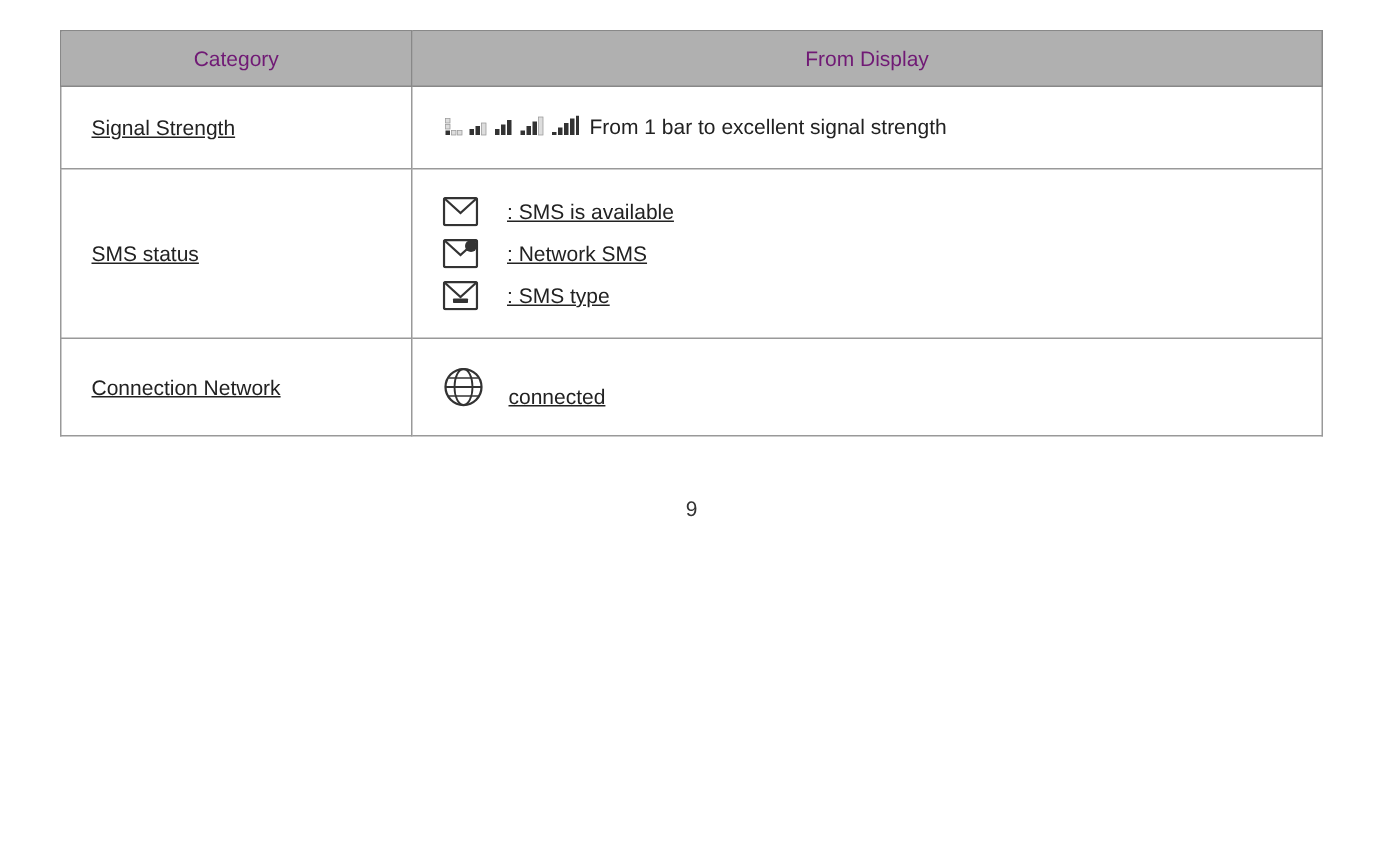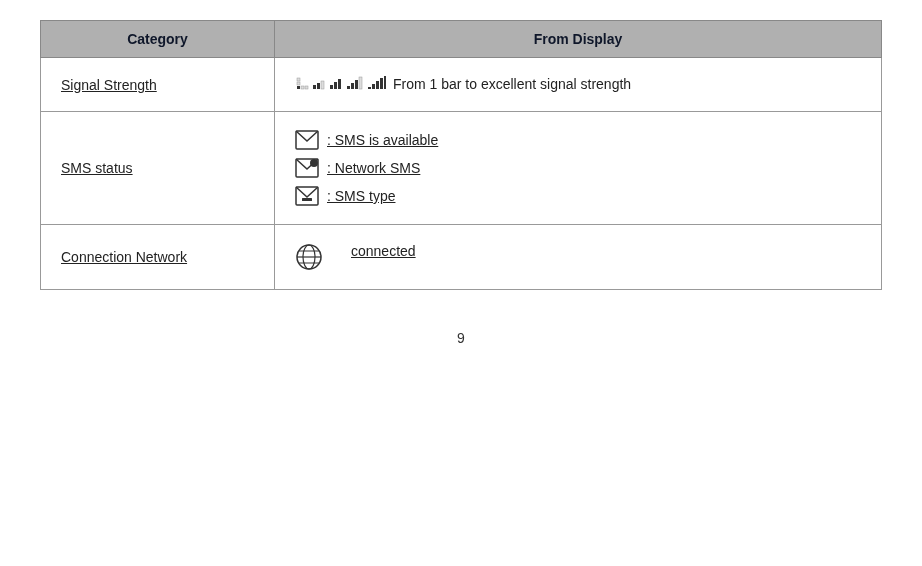"Category" thead tr th { color: #0f172a -> #701a75; font-weight: bold -> normal }
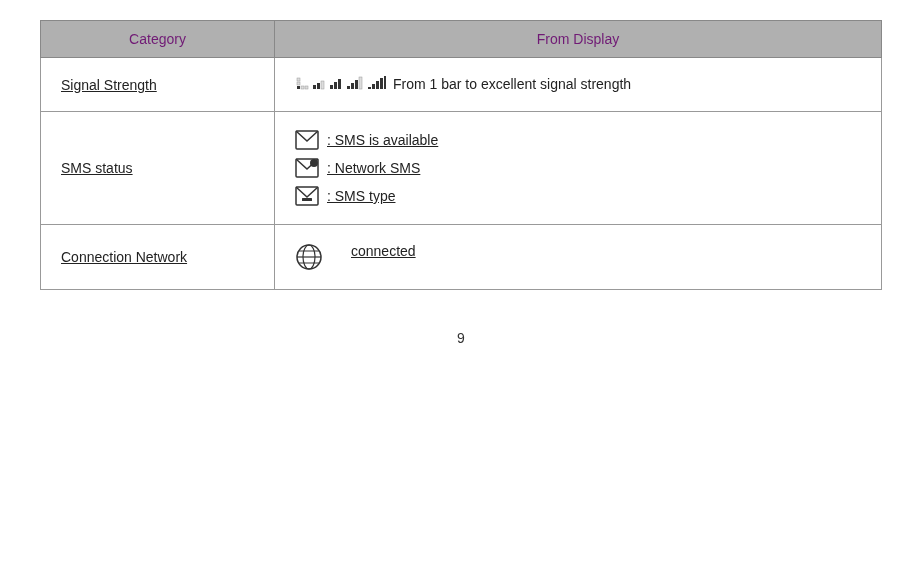"From 1 bar to excellent" span { align-items: flex-start -> center }
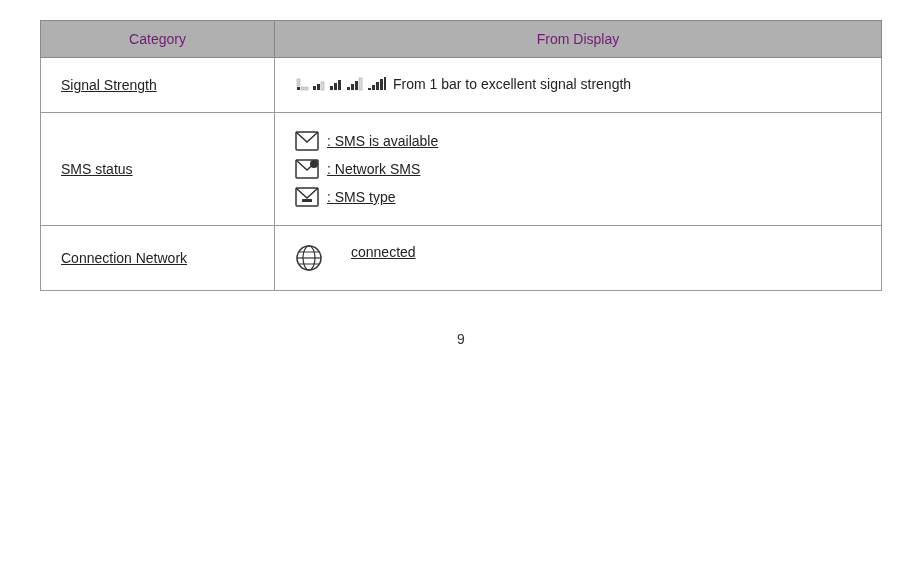": SMS is available" .sms-item { gap: 8px -> 19px }
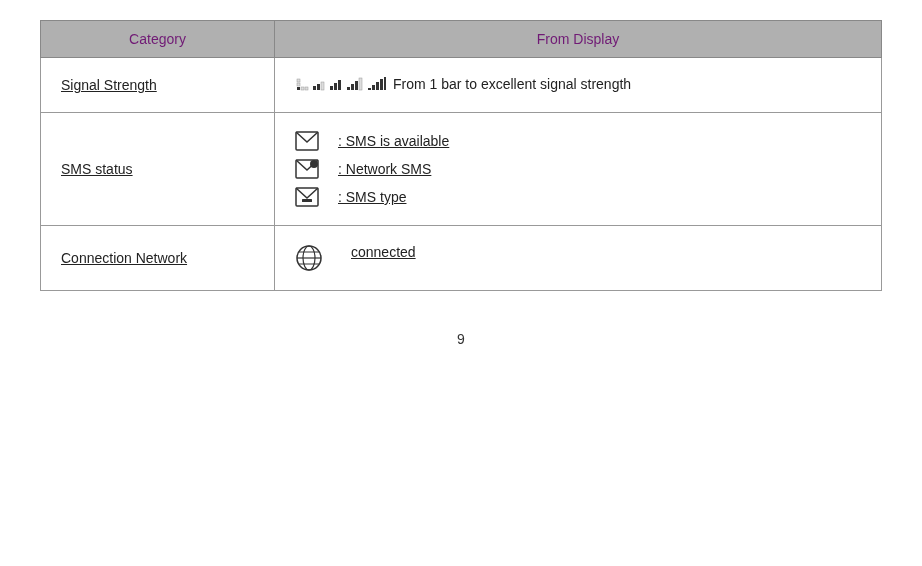"connected" .connection-row { align-items: flex-start -> flex-end; gap: 20px -> 8px }
